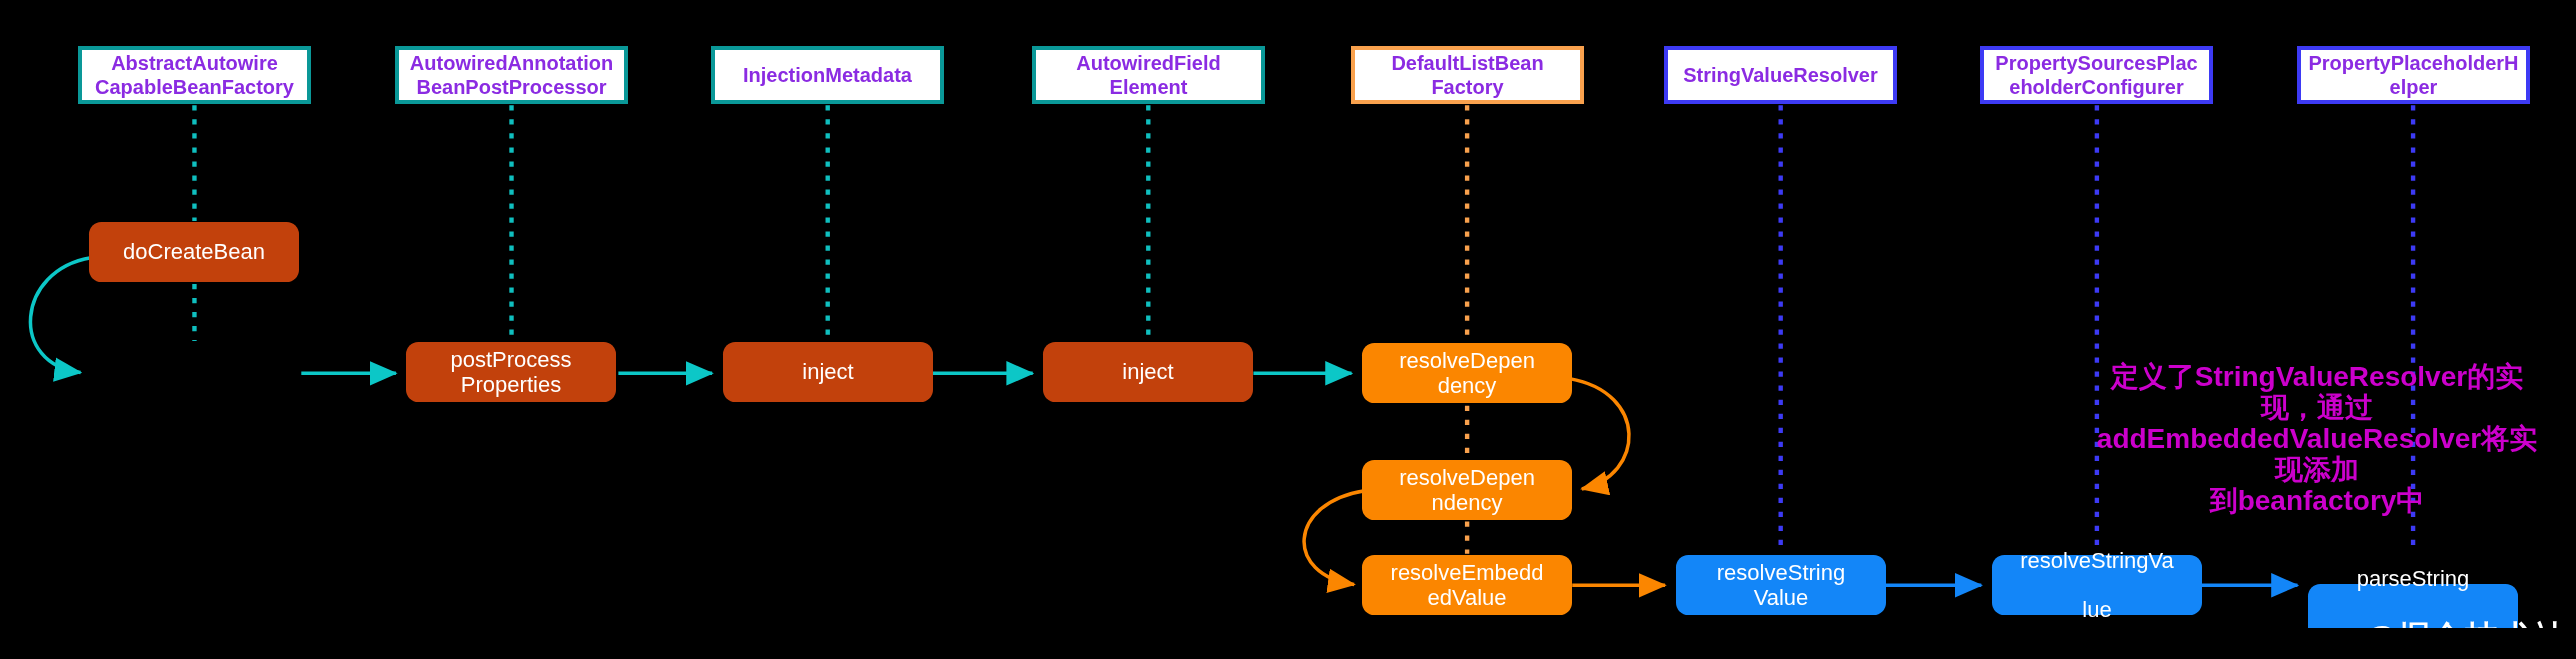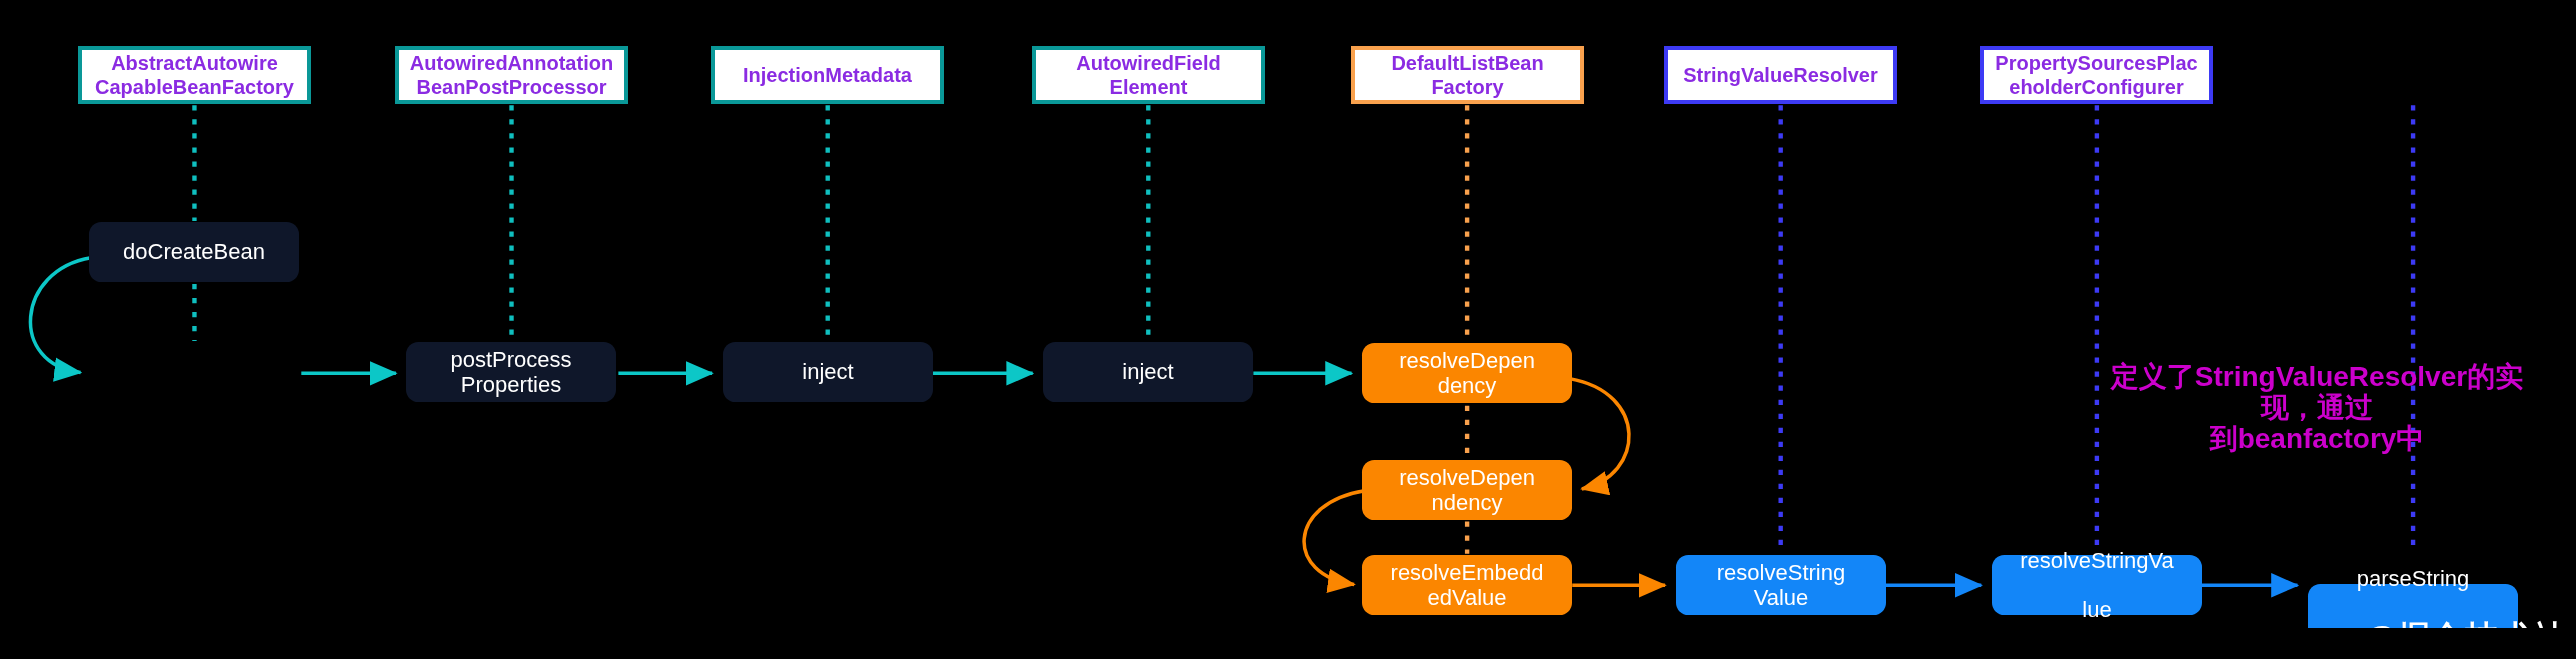"PropertyPlaceholderH" div.head { html: none -> <div> <span>PropertyPlaceholderH</span> <span>elper</span> </div> }
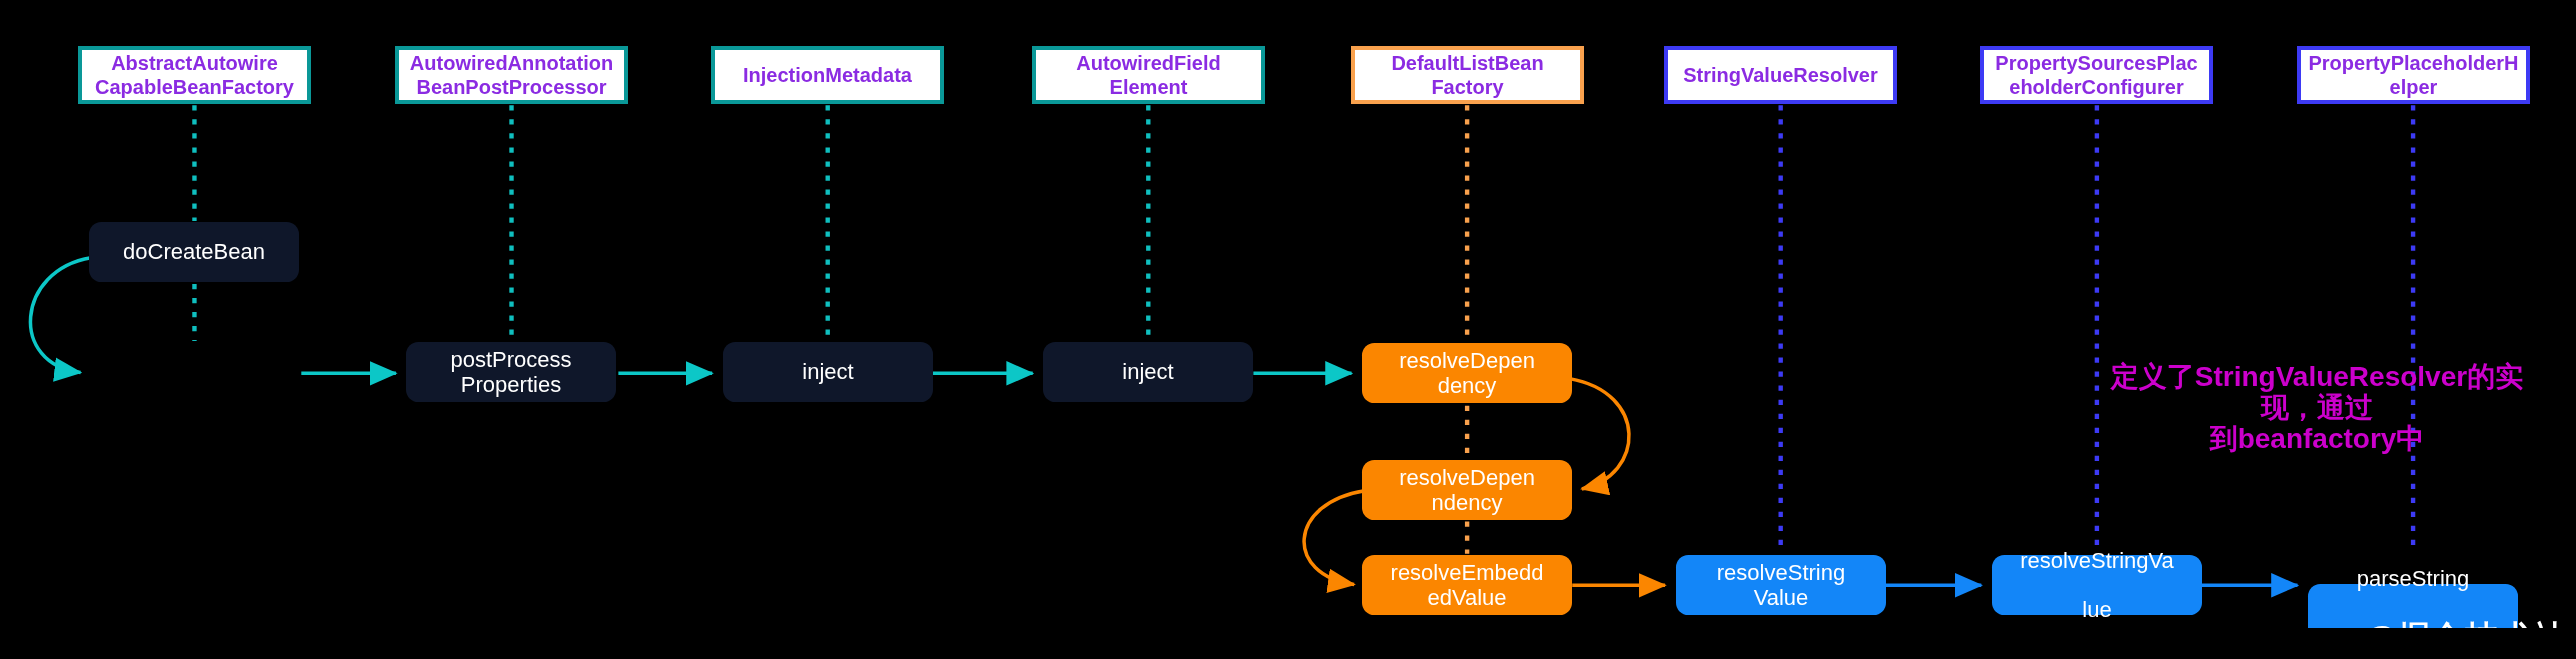"doCreateBean" .node.t { background: #0f172a -> #c2410c }
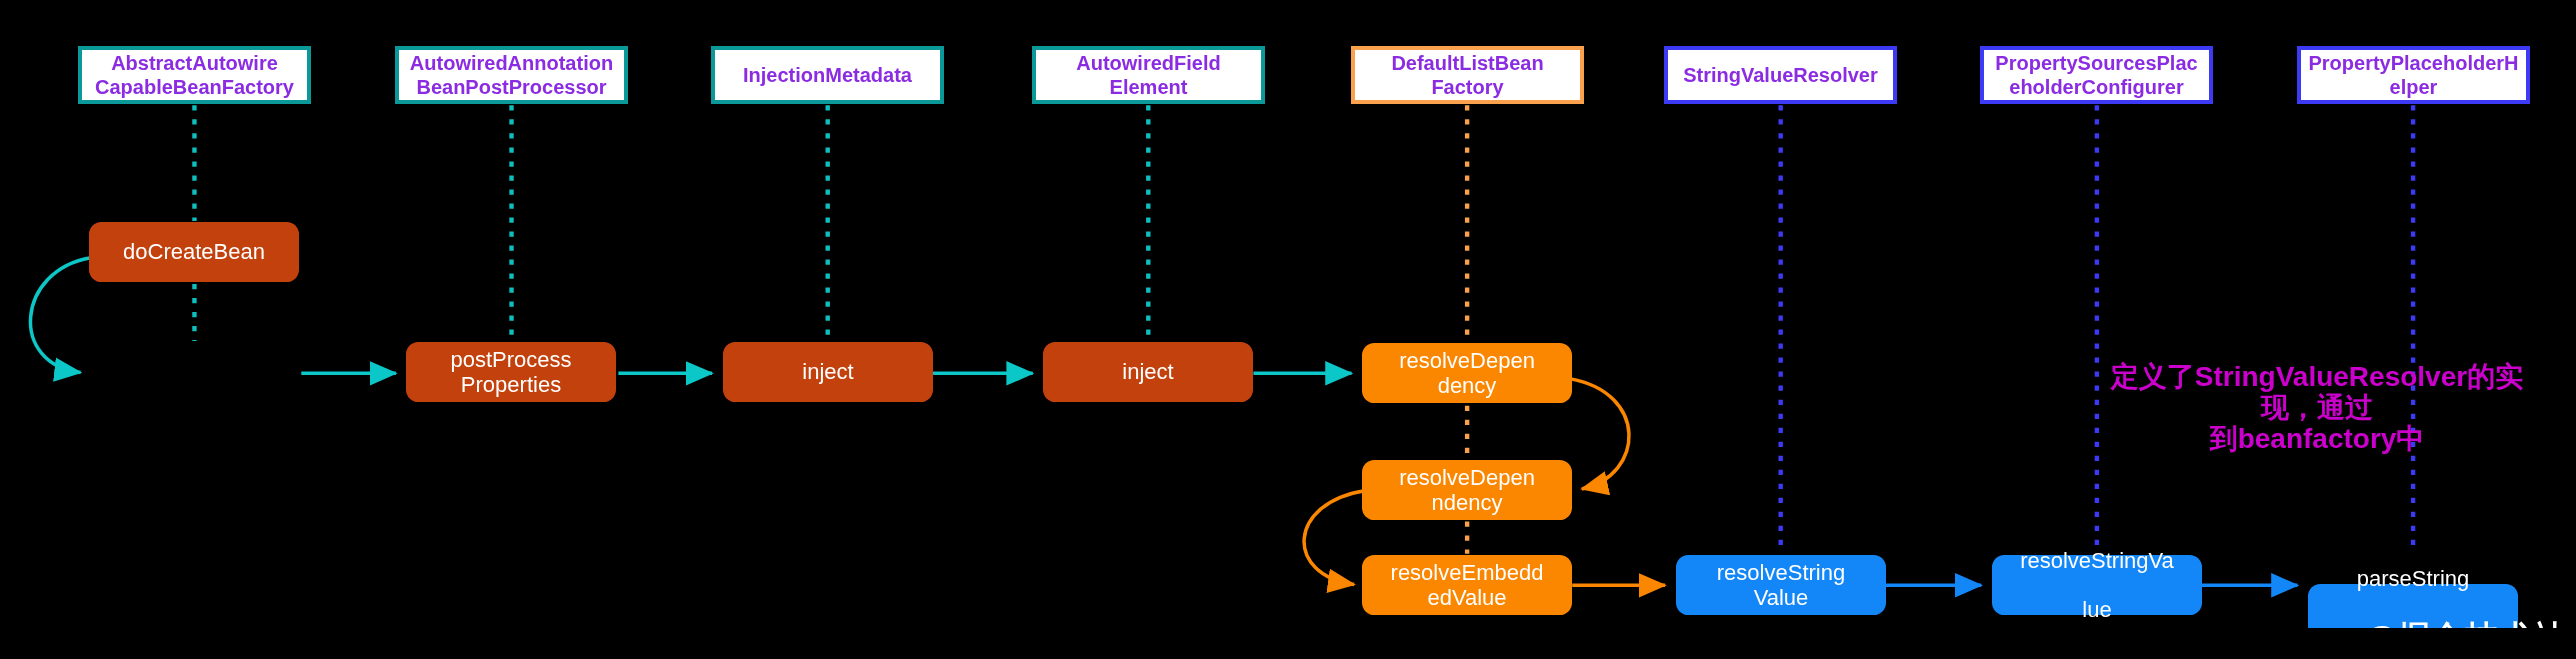"addEmbeddedValueResolver将实现添加" span { html: none -> <span>addEmbeddedValueResolver将实现添加</span> }
